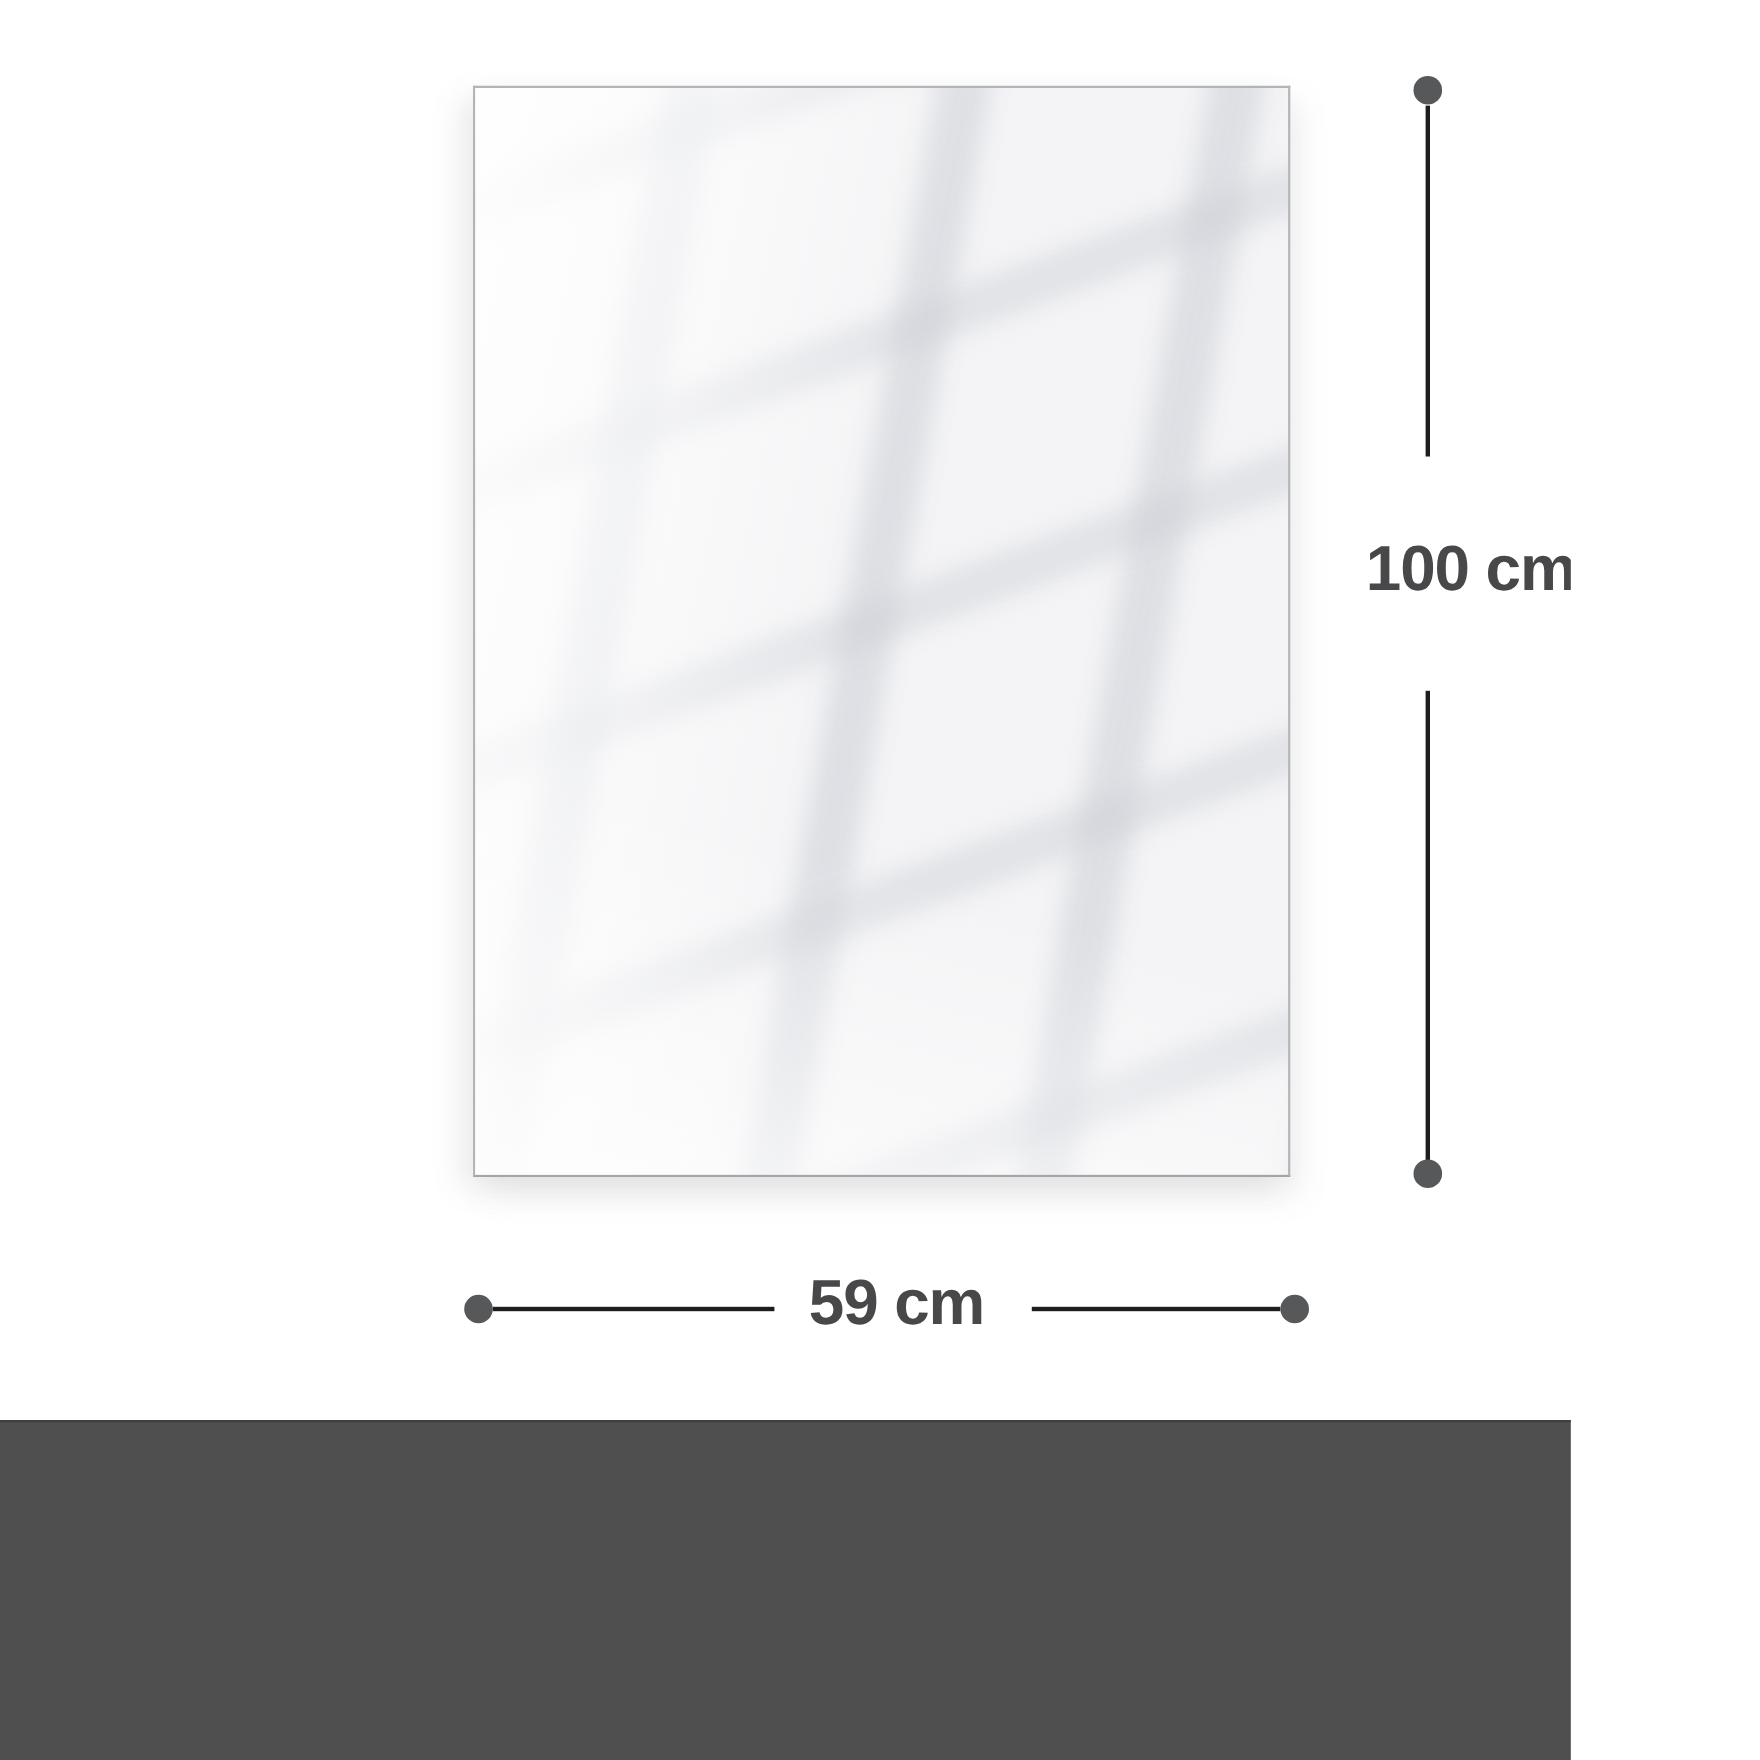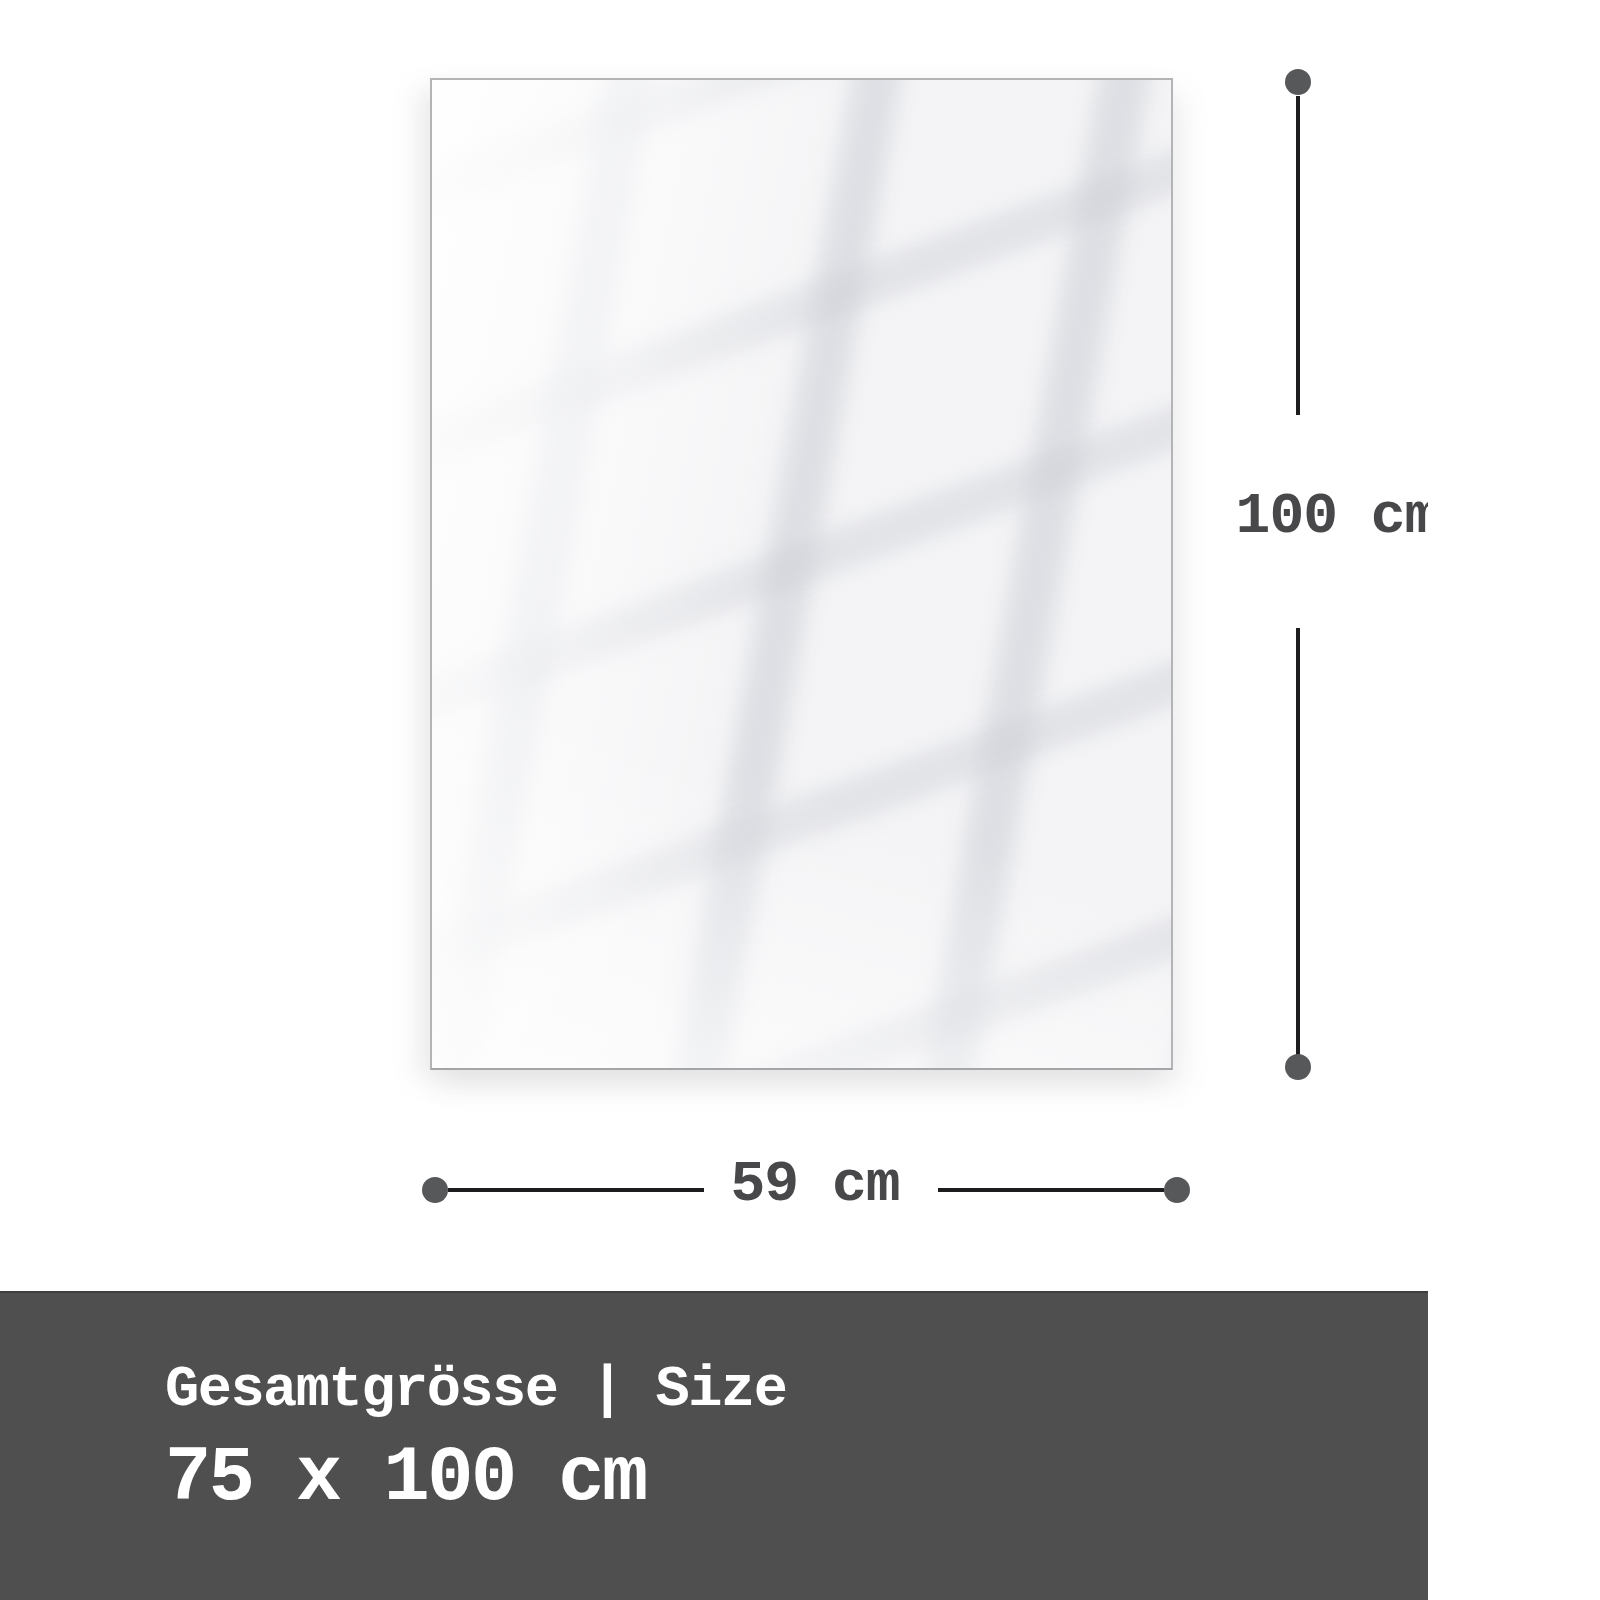"100 cm" .stage { font-family: Liberation Mono, monospace -> Liberation Sans, sans-serif }
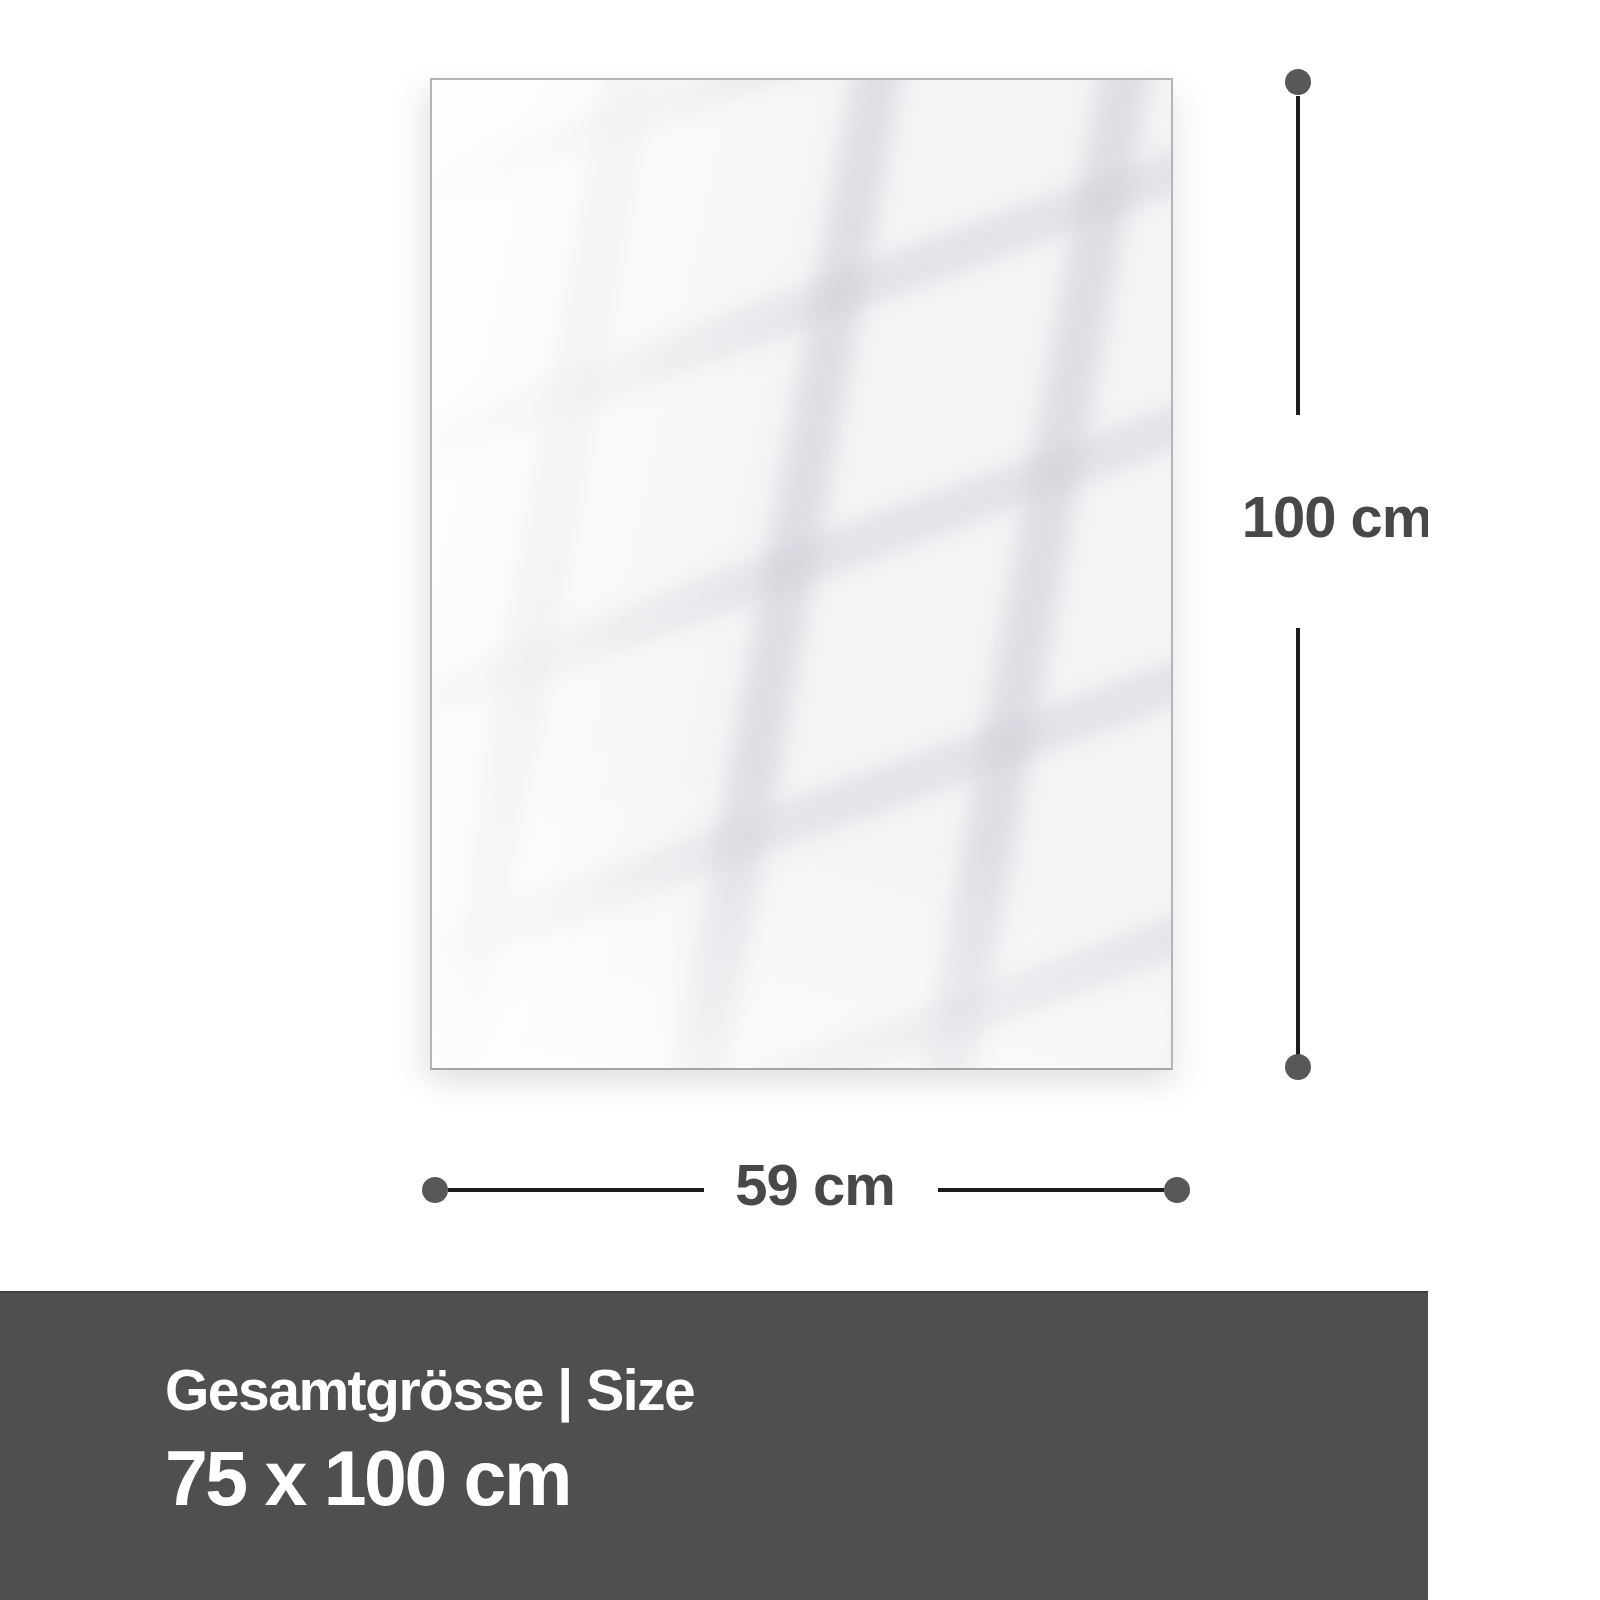"Gesamtgrösse | Size" div.footer-title { html: <div>Gesamtgrösse | Size</div> -> none }
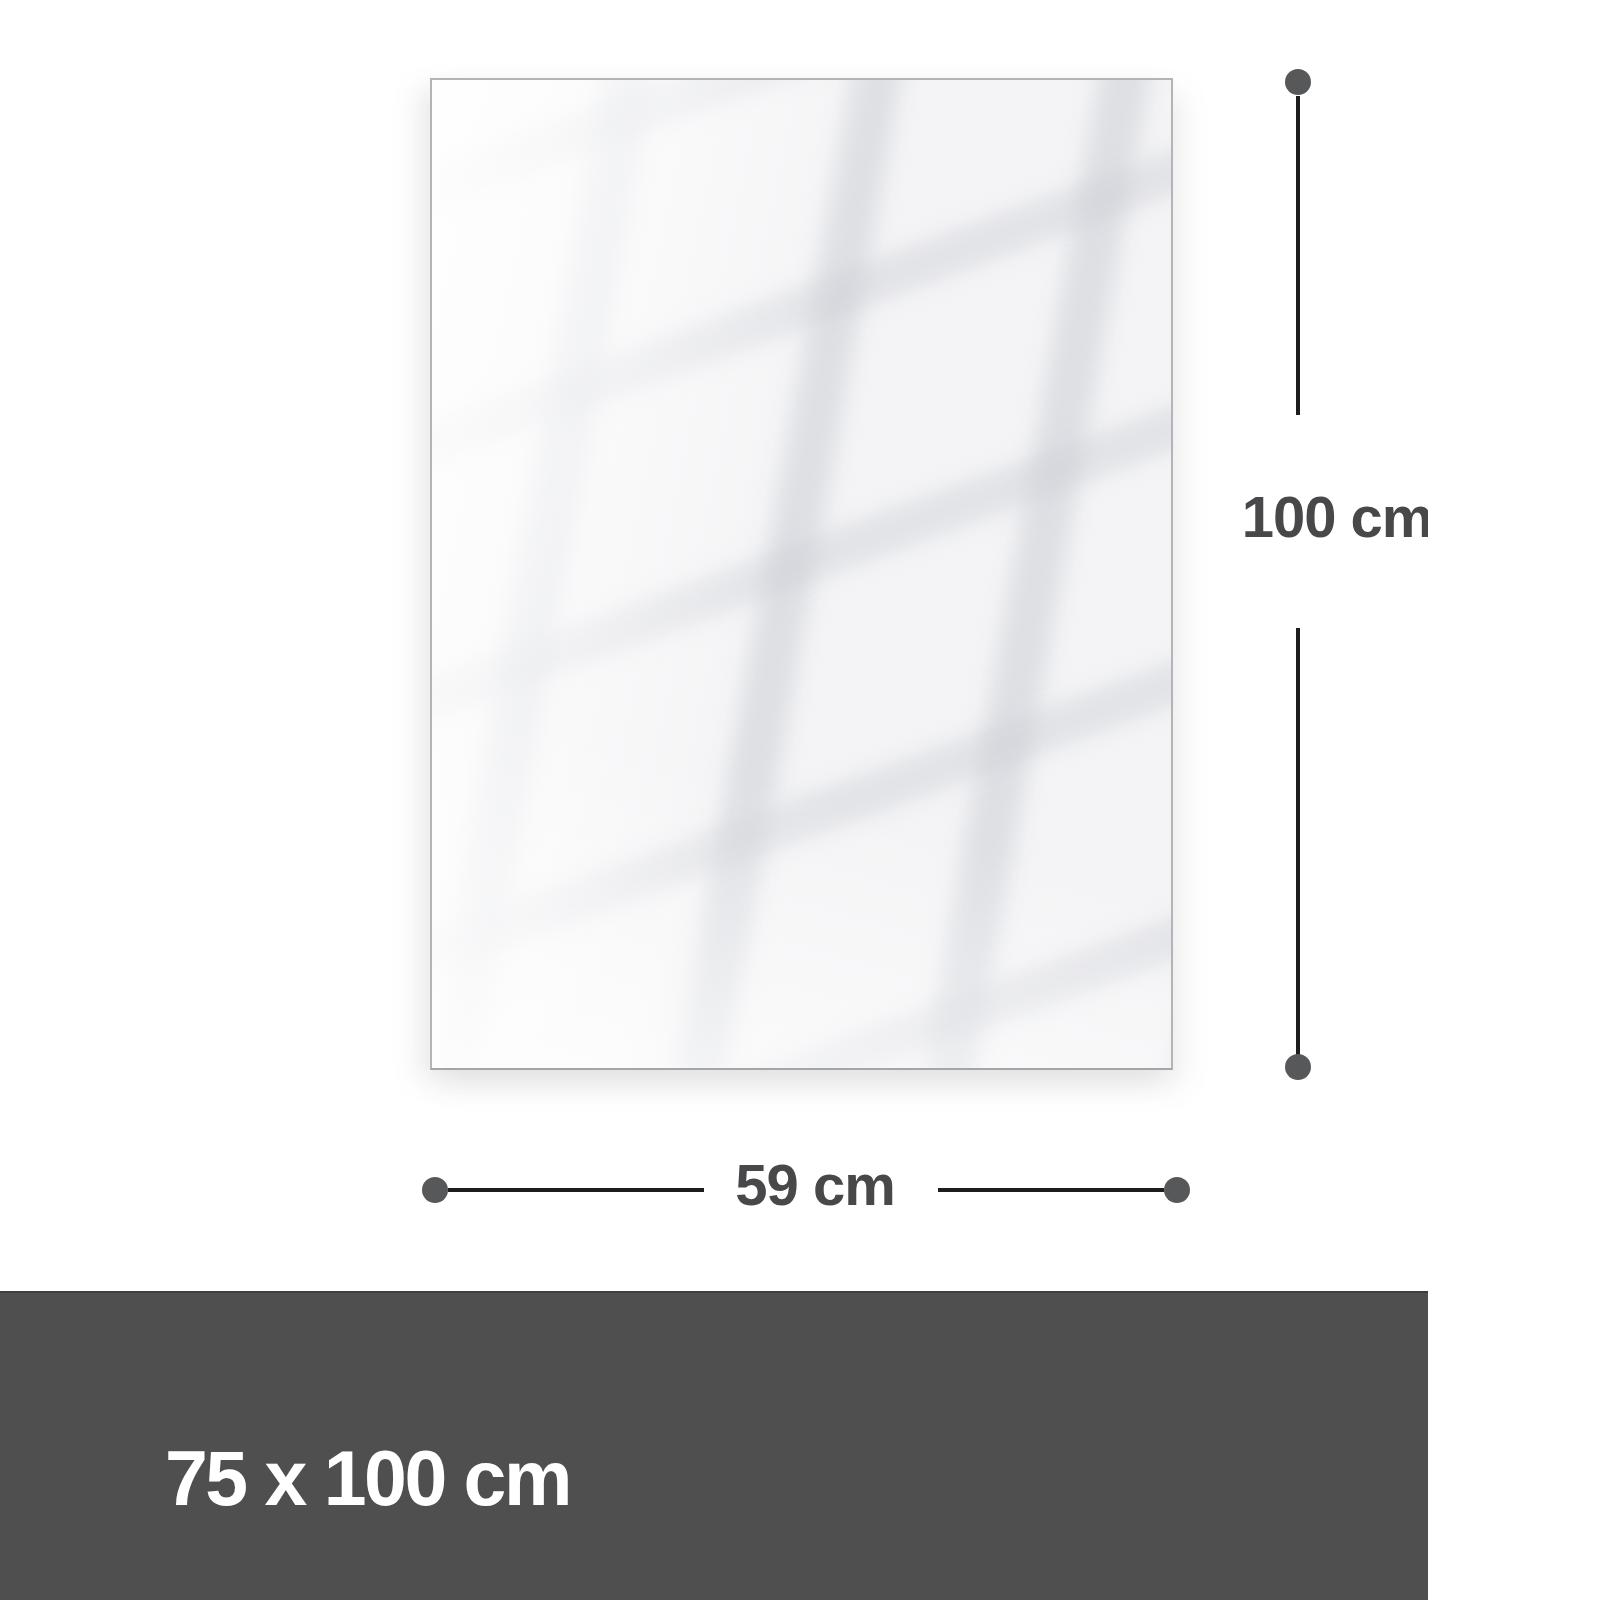"75 x 100 cm" div.footer-size { html: <div>75 x 100 cm</div> -> none }
